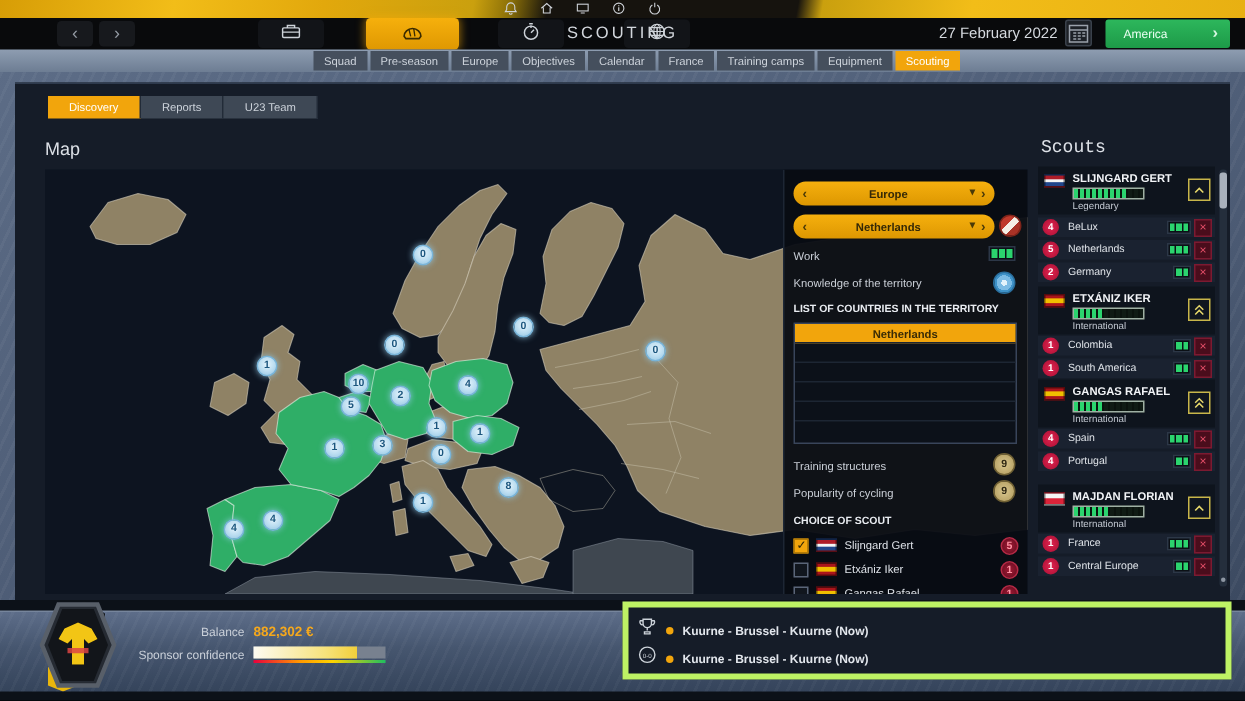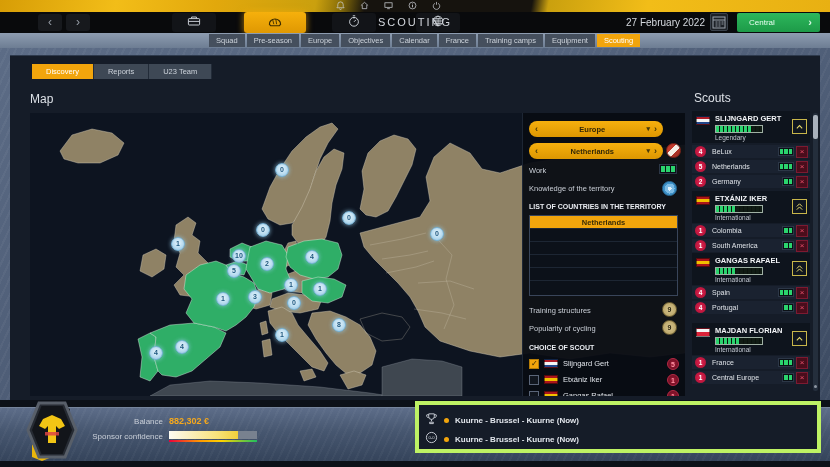"Central" span { text: Central -> America }
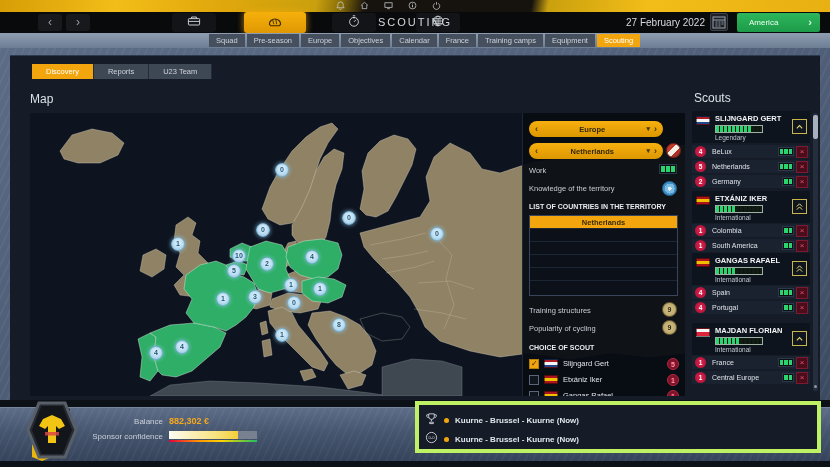"Scouts" .scouts-title { font-family: none -> Liberation Mono, monospace }
